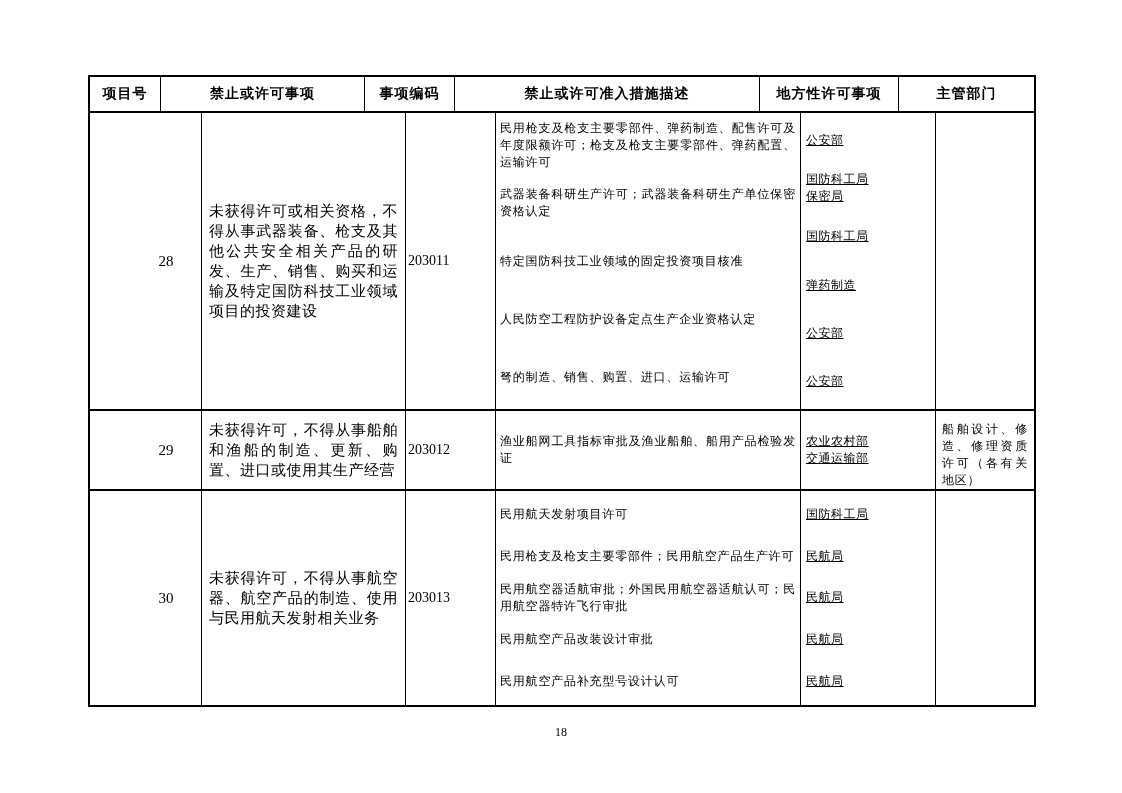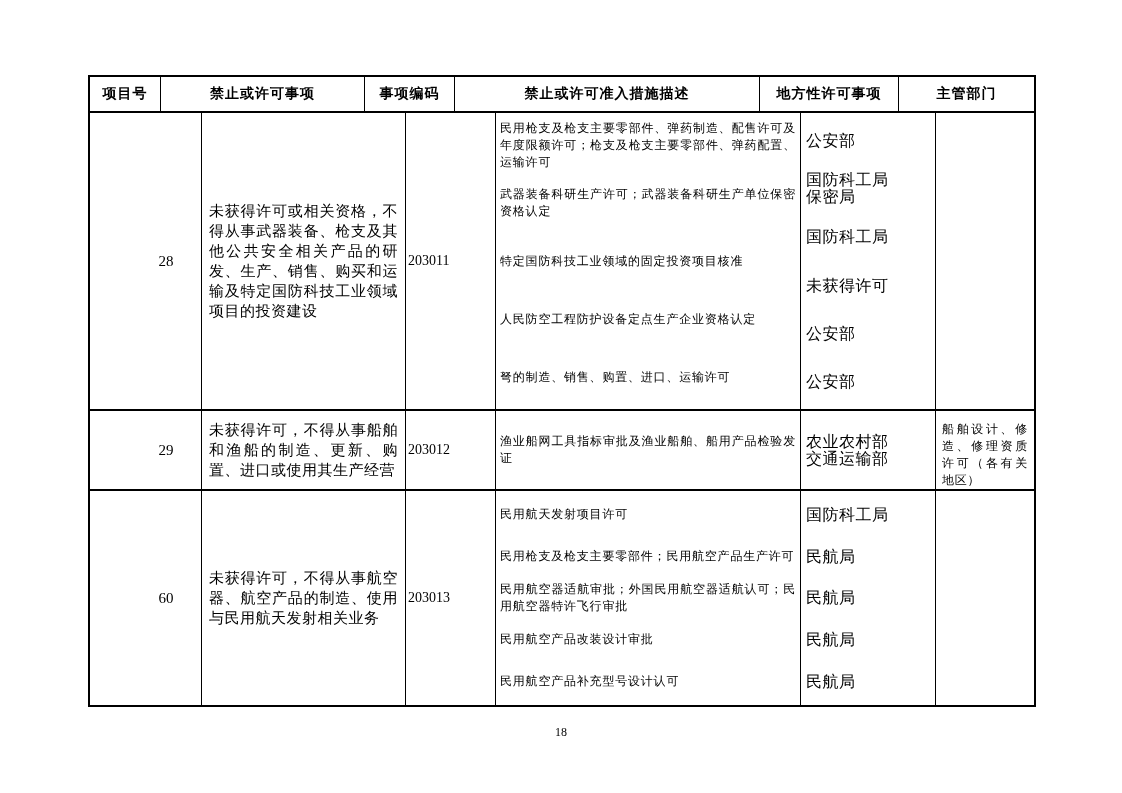"公安部" .dept-text { font-size: 16px -> 12px; text-decoration: none -> underline }
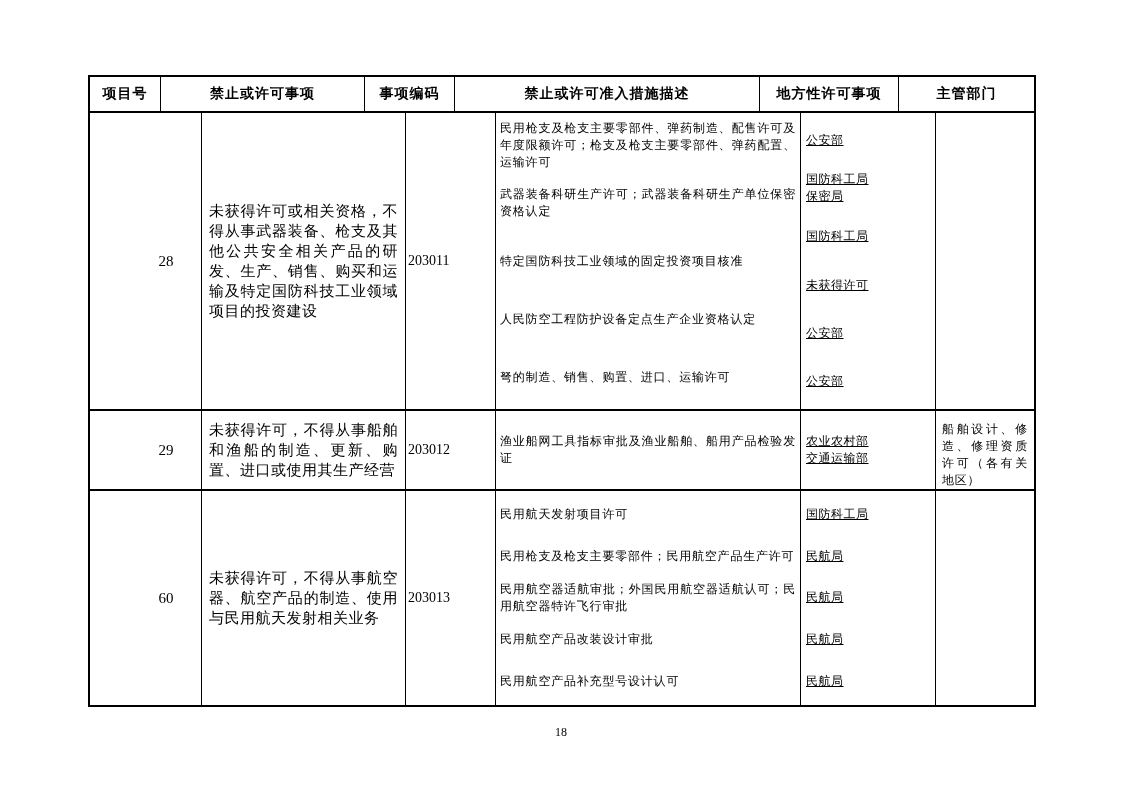"未获得许可" div.dept-text { text: 未获得许可 -> 弹药制造 }
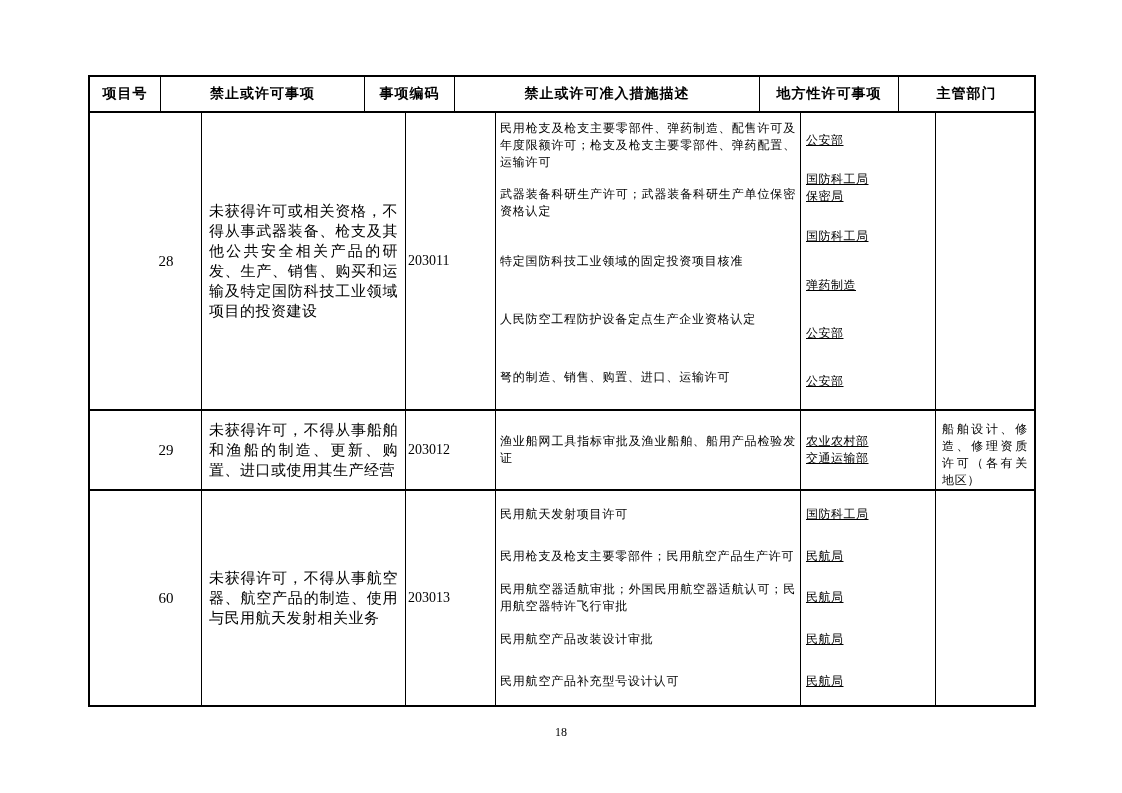"60" div.cell { text: 60 -> 30 }
